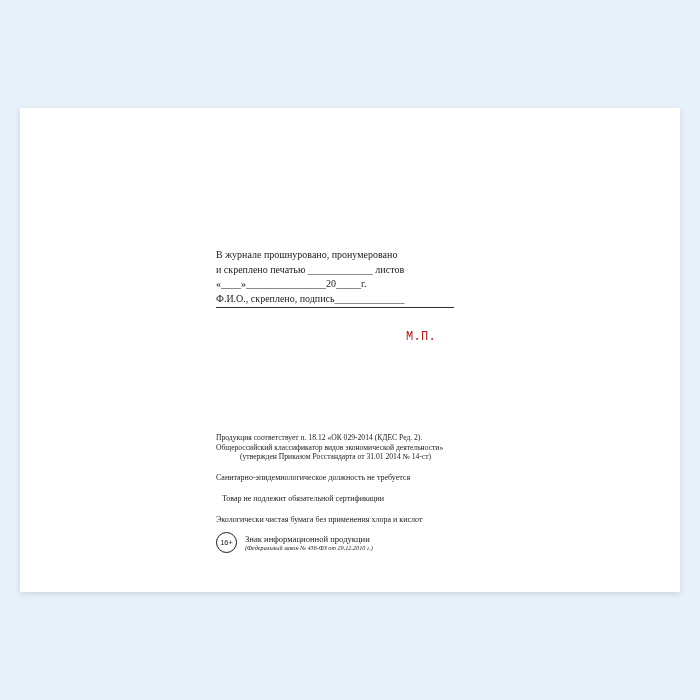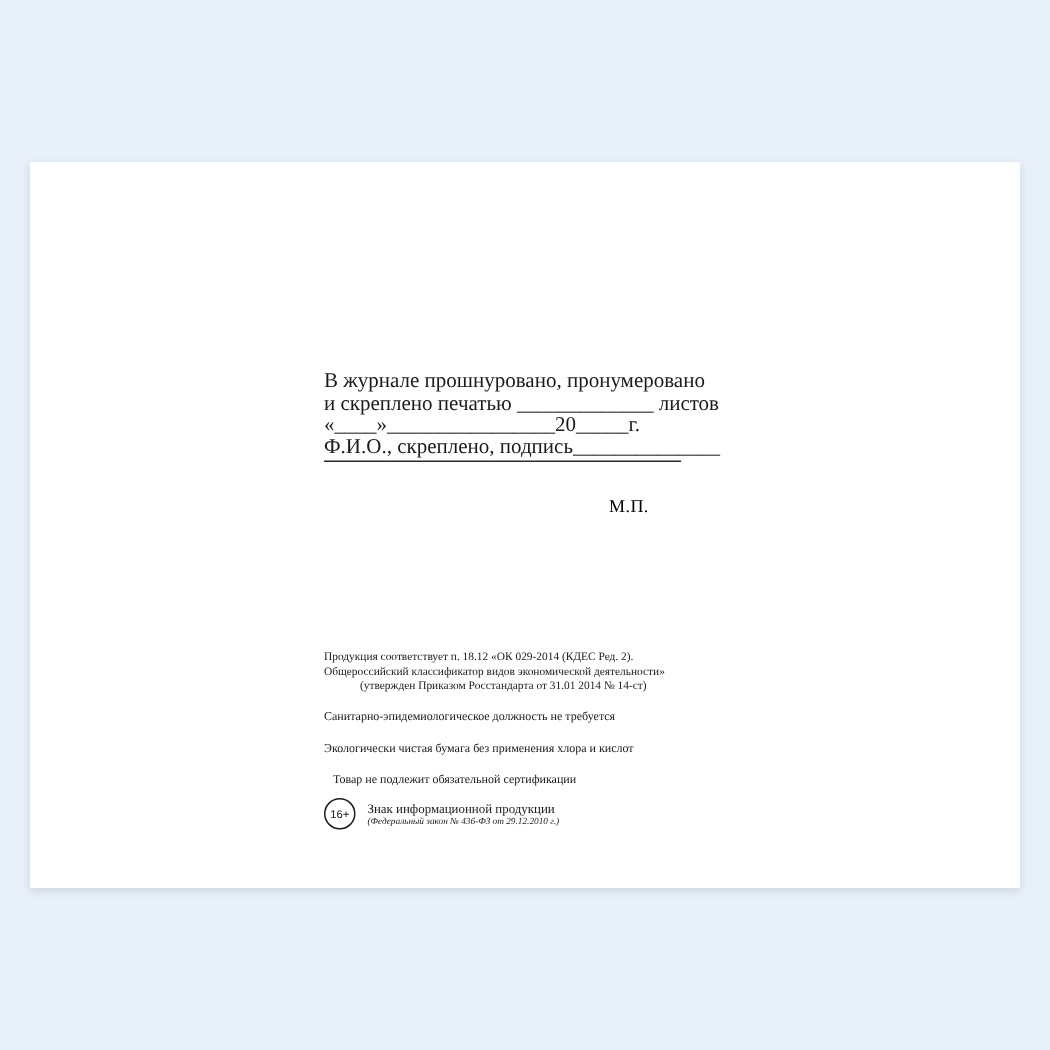"В журнале прошнуровано, пронумеровано" .cert-block { font-size: 14px -> 10px }
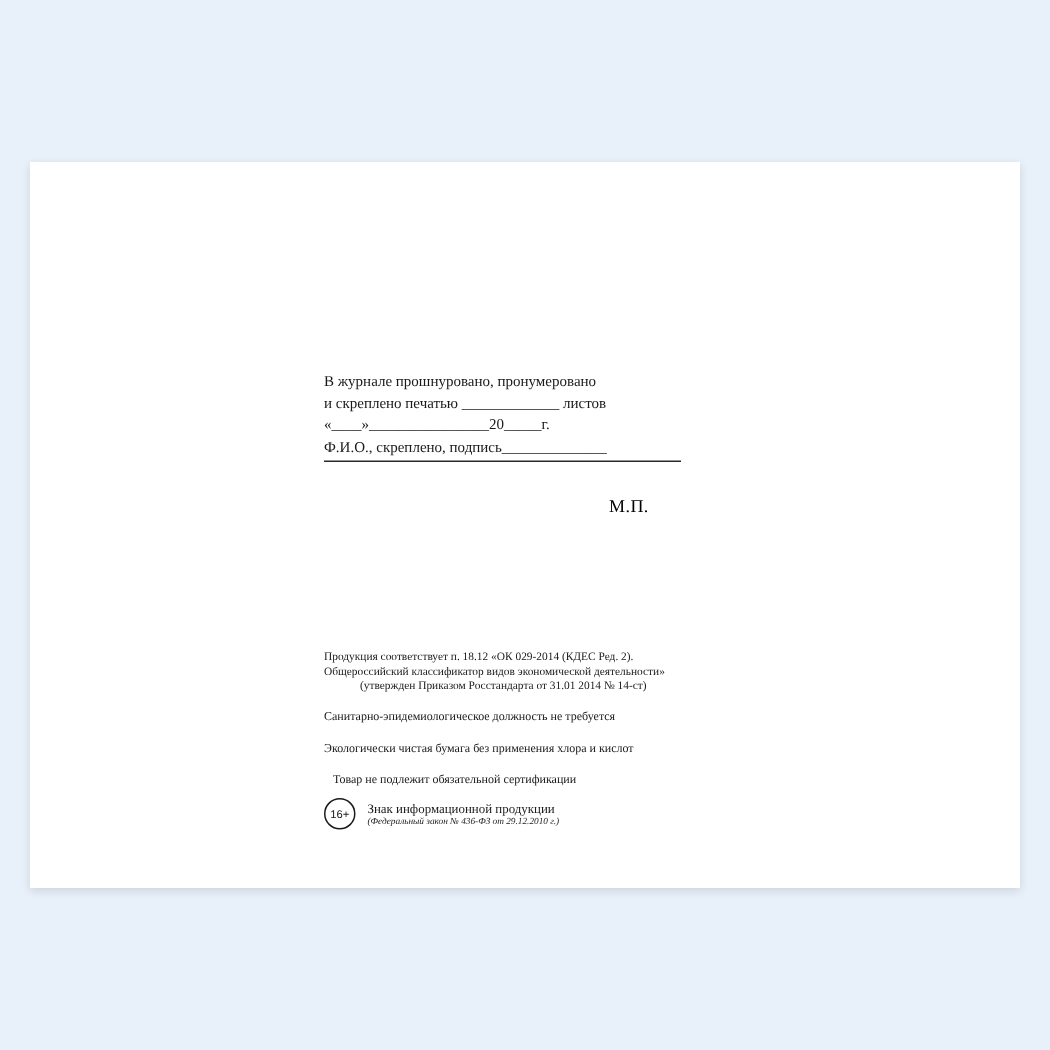"М.П." .mp { color: #000000 -> #b91c1c; font-family: none -> Liberation Mono, monospace }
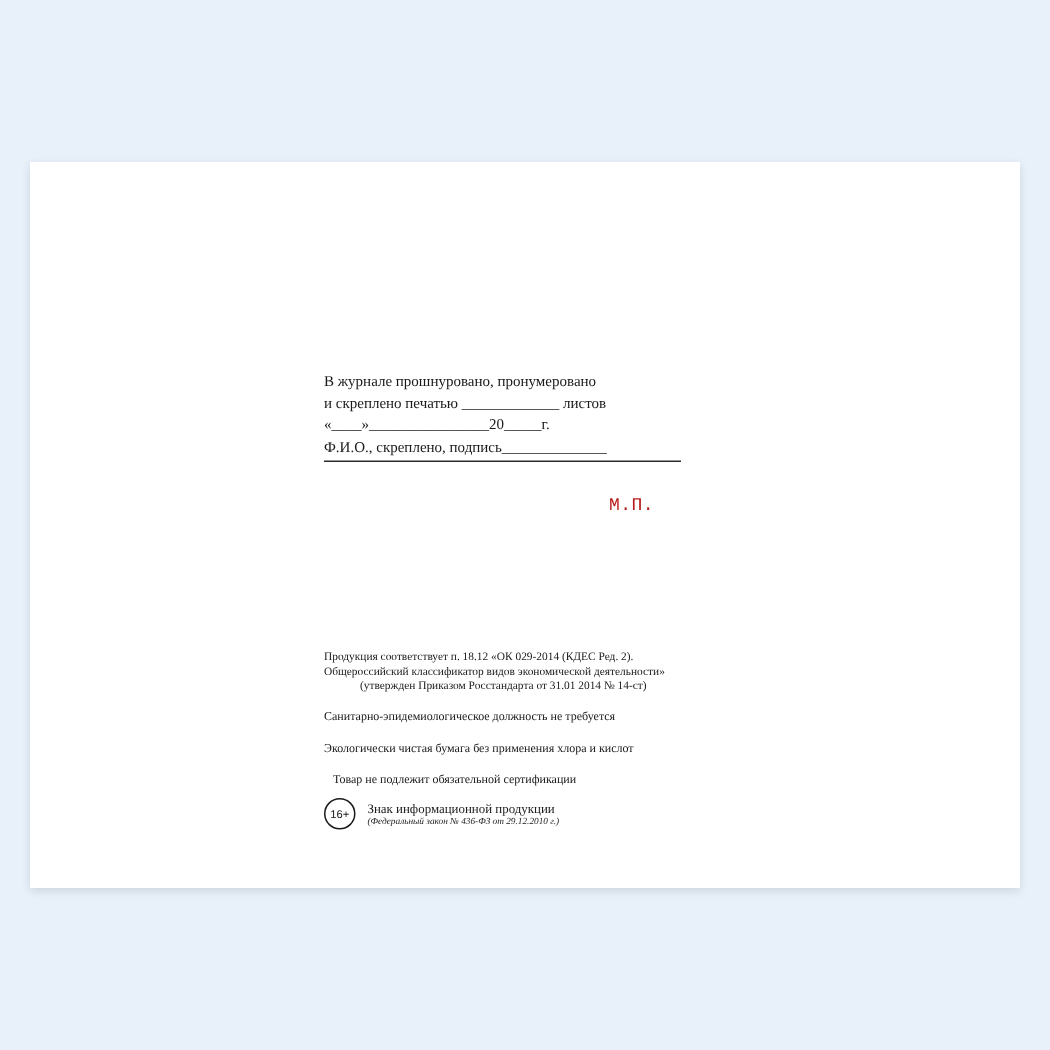"Экологически чистая бумага без" div.p2 { order: before "Товар не подлежит обязательной" -> after "Товар не подлежит обязательной" }
